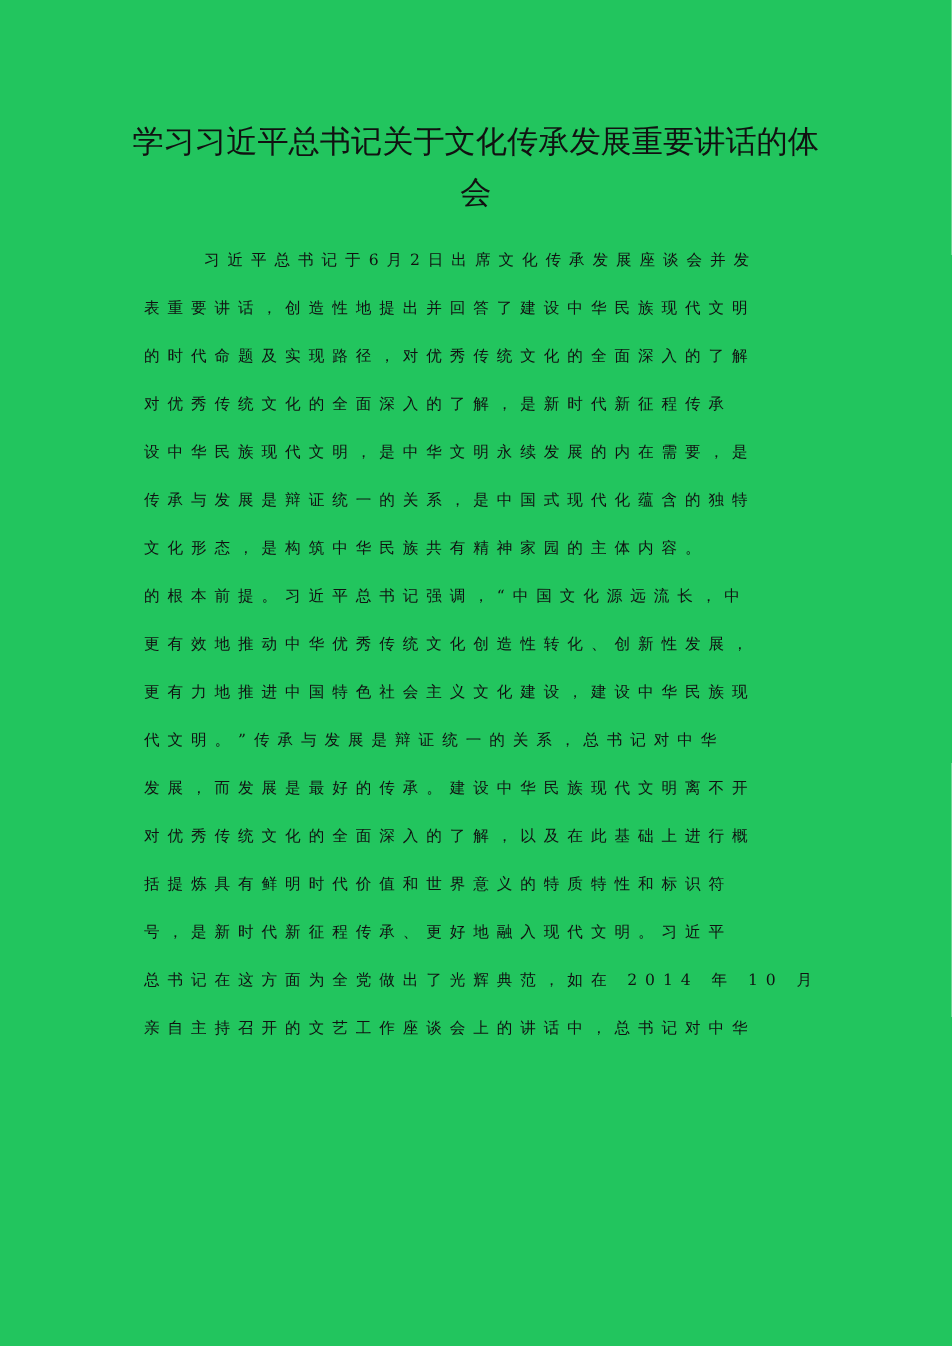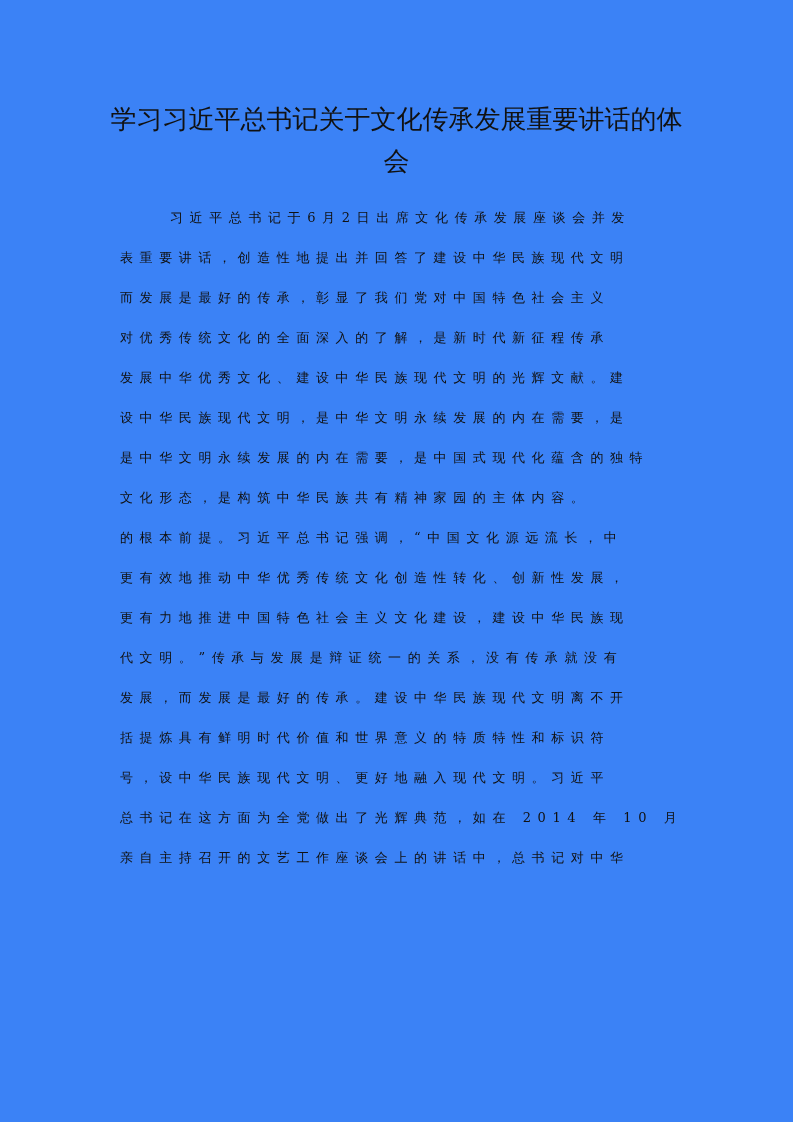"学习习近平总书记关于文化传承发展重要讲话的体" .page { background: #3b82f6 -> #22c55e }
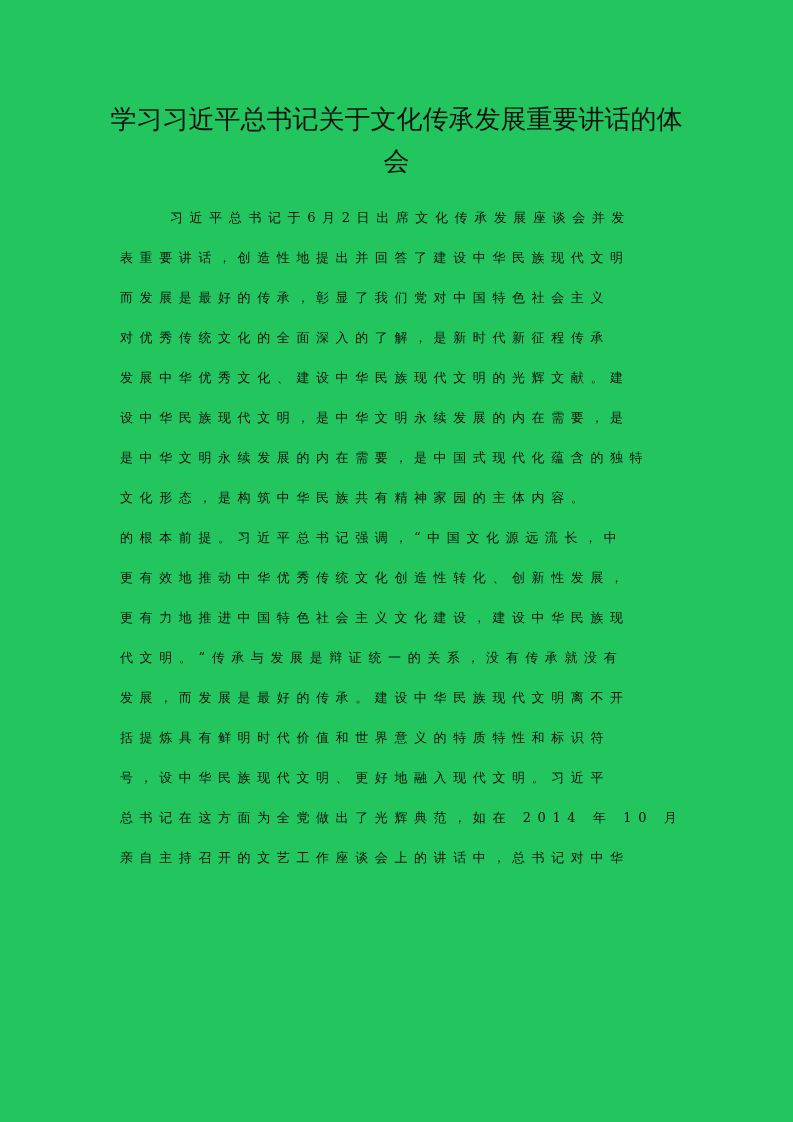"而发展是最好的传承，彰显了我们党对中国特色社会主义" span.line { text: 而发展是最好的传承，彰显了我们党对中国特色社会主义 -> 的时代命题及实现路径，对优秀传统文化的全面深入的了解 }
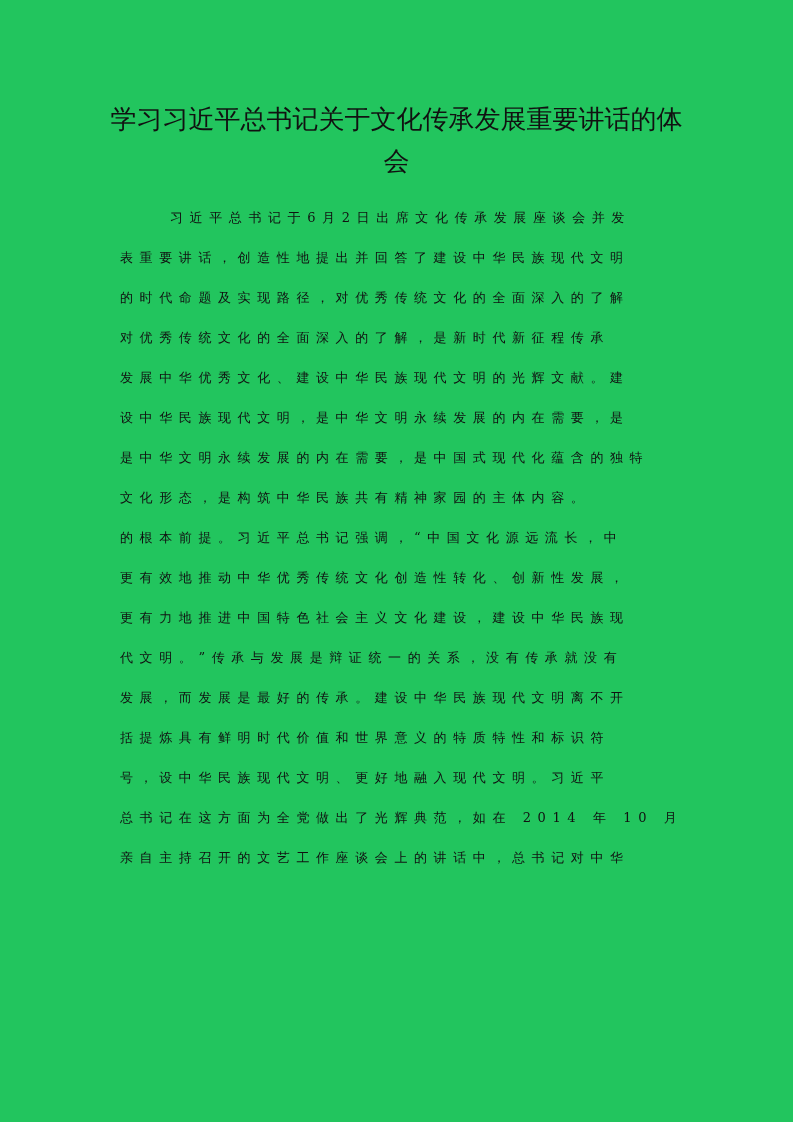"发展中华优秀文化、建设中华民族现代文明的光辉文献。建" span.line { html: <span>发展中华优秀文化、建设中华民族现代文明的光辉文献。建</span> -> none }
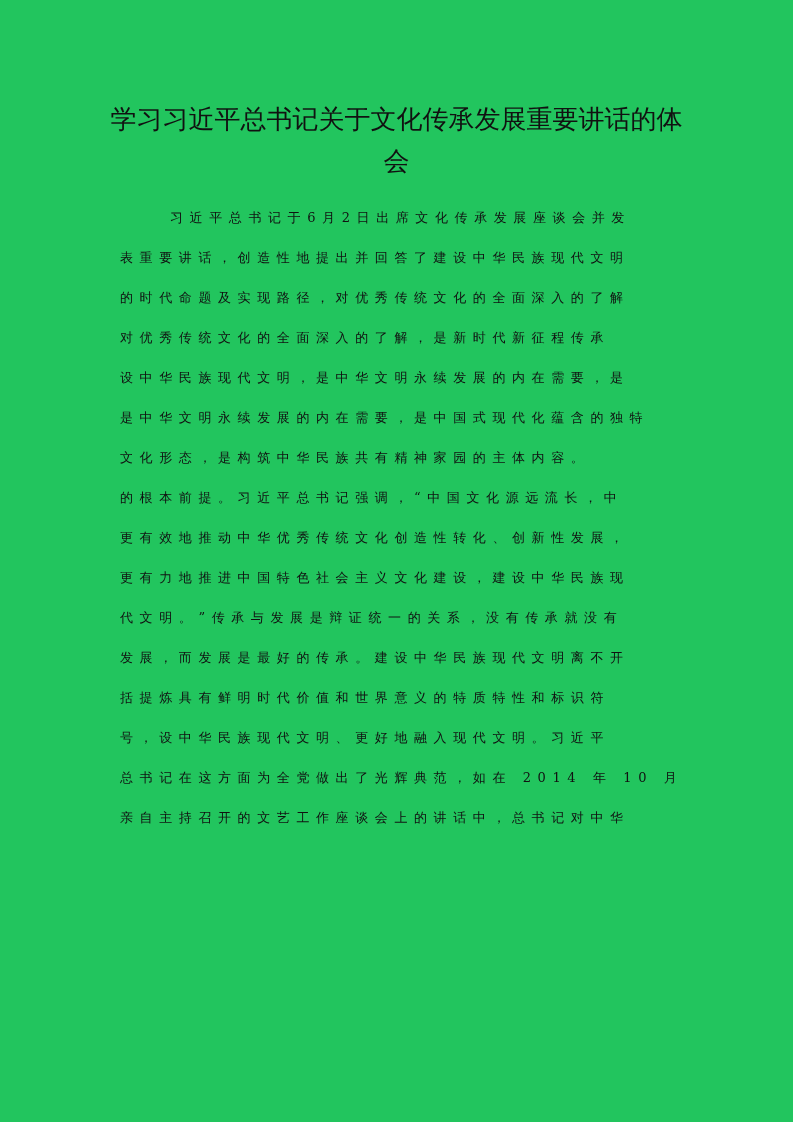"是中华文明永续发展的内在需要，是中国式现代化蕴含的独特" span.line { text: 是中华文明永续发展的内在需要 -> 传承与发展是辩证统一的关系 }
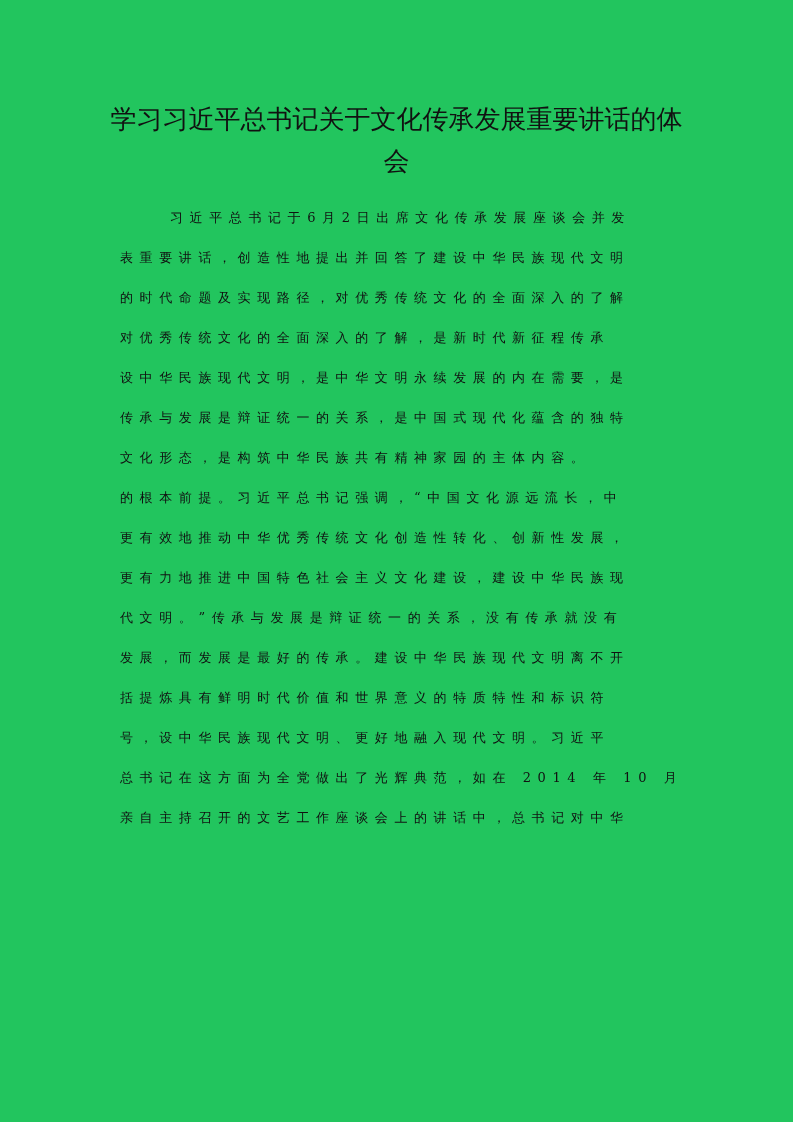"代文明。”传承与发展是辩证统一的关系，没有传承就没有" span.line { text: 没有传承就没有 -> 总书记对中华 }
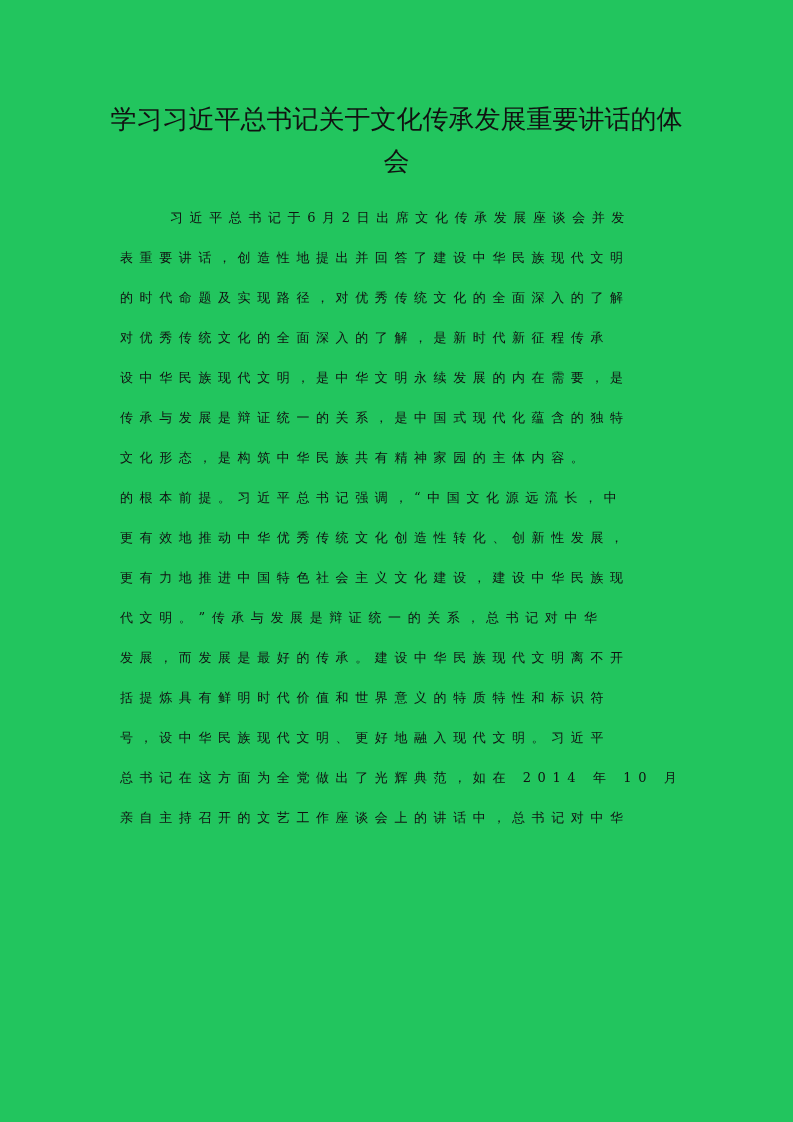"对优秀传统文化的全面深入的了解，以及在此基础上进行概" span.line { html: none -> <span>对优秀传统文化的全面深入的了解，以及在此基础上进行概</span> }
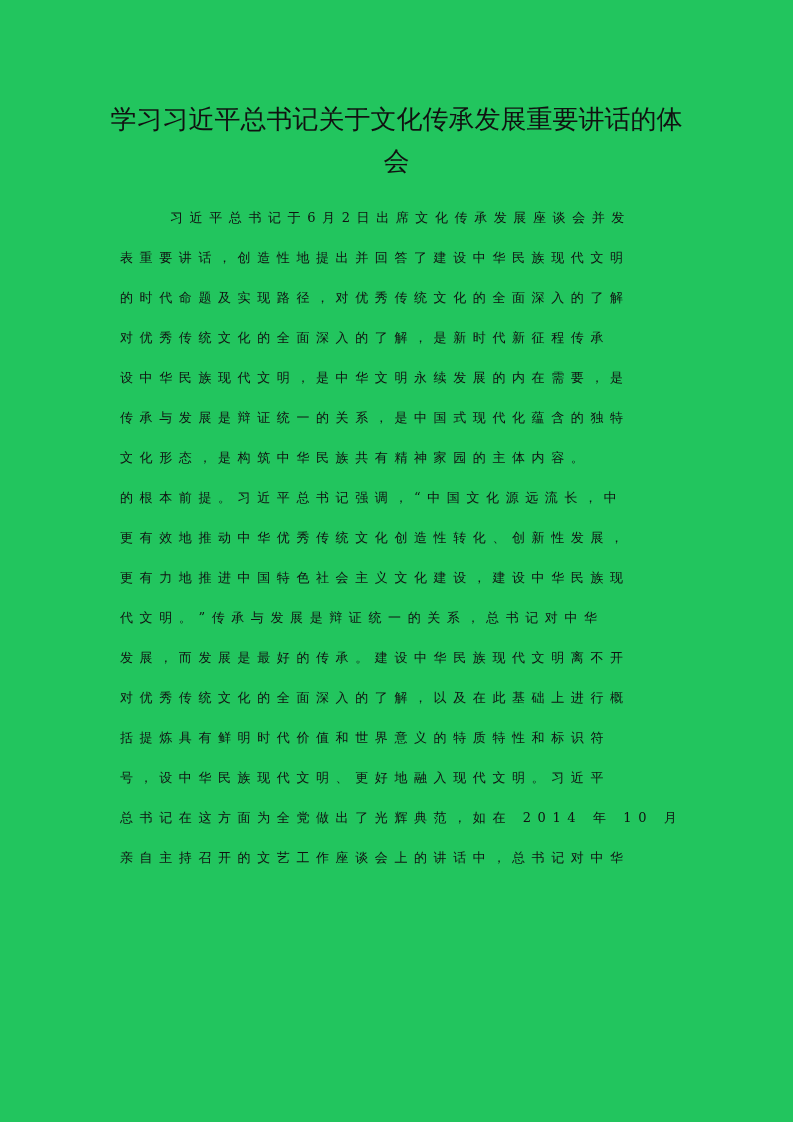"号，设中华民族现代文明、更好地融入现代文明。习近平" span.line { text: 设中华民族现代文明 -> 是新时代新征程传承 }
